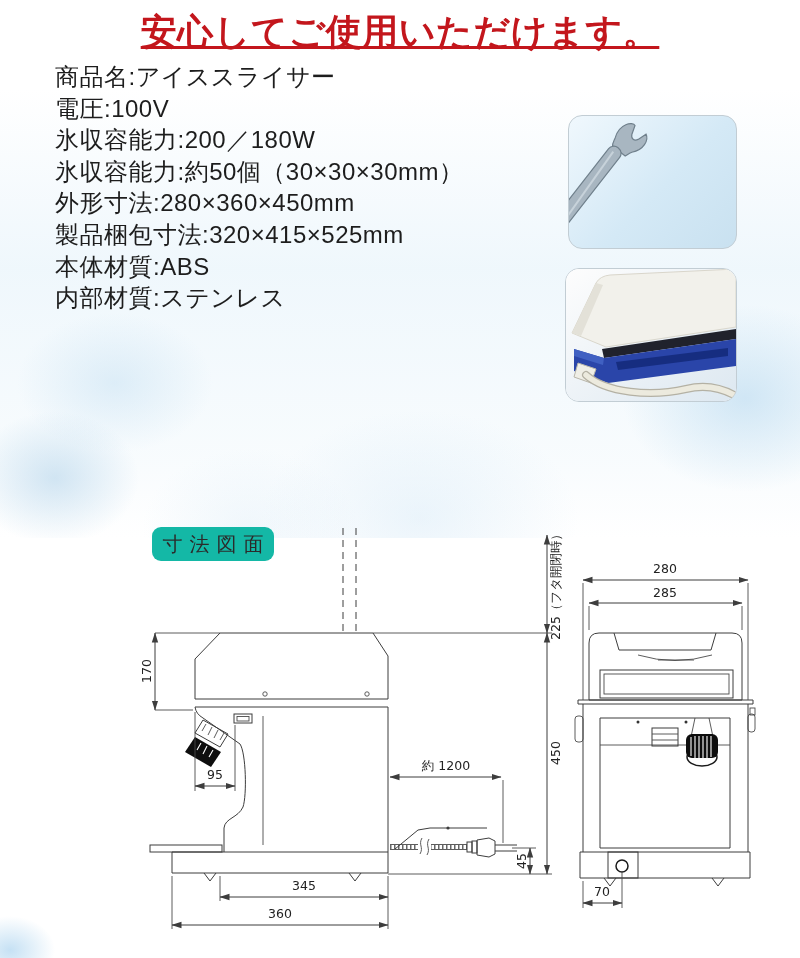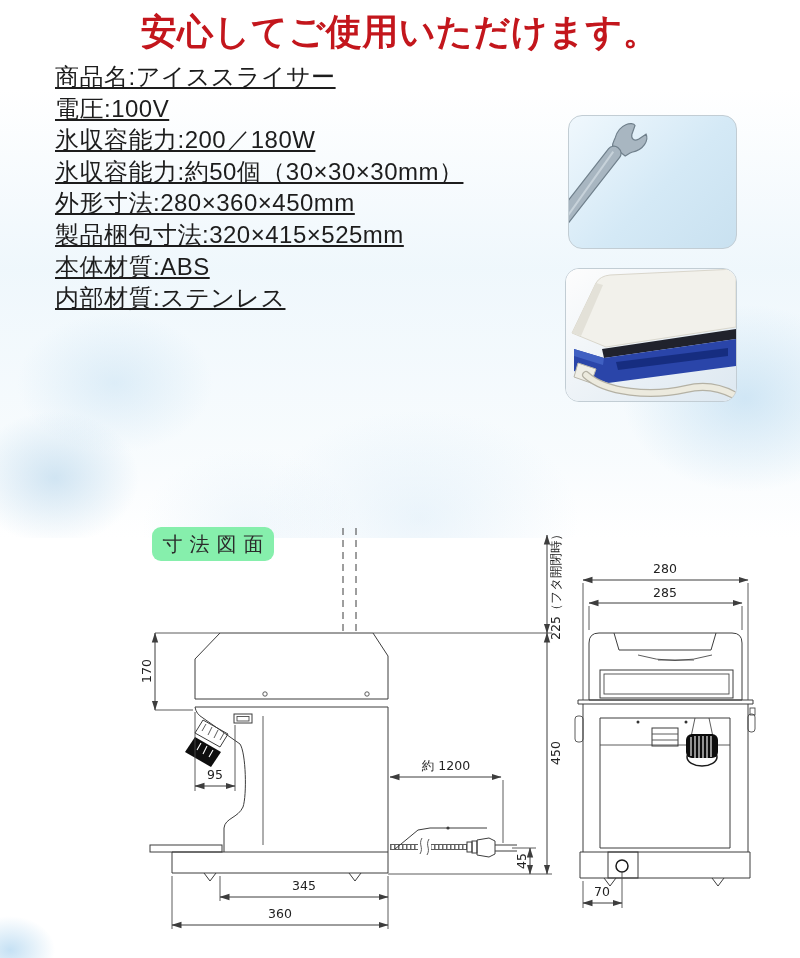"安心してご使用いただけます。" .title { text-decoration: none -> underline }
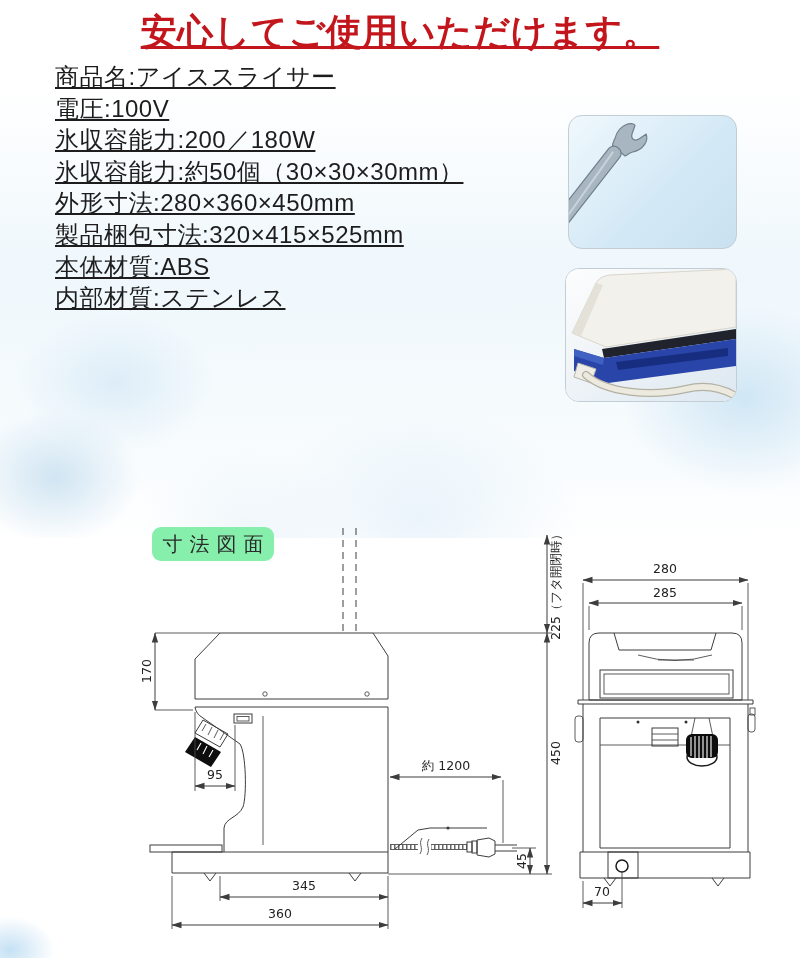"商品名:アイススライサー" .specs { text-decoration: underline -> none }
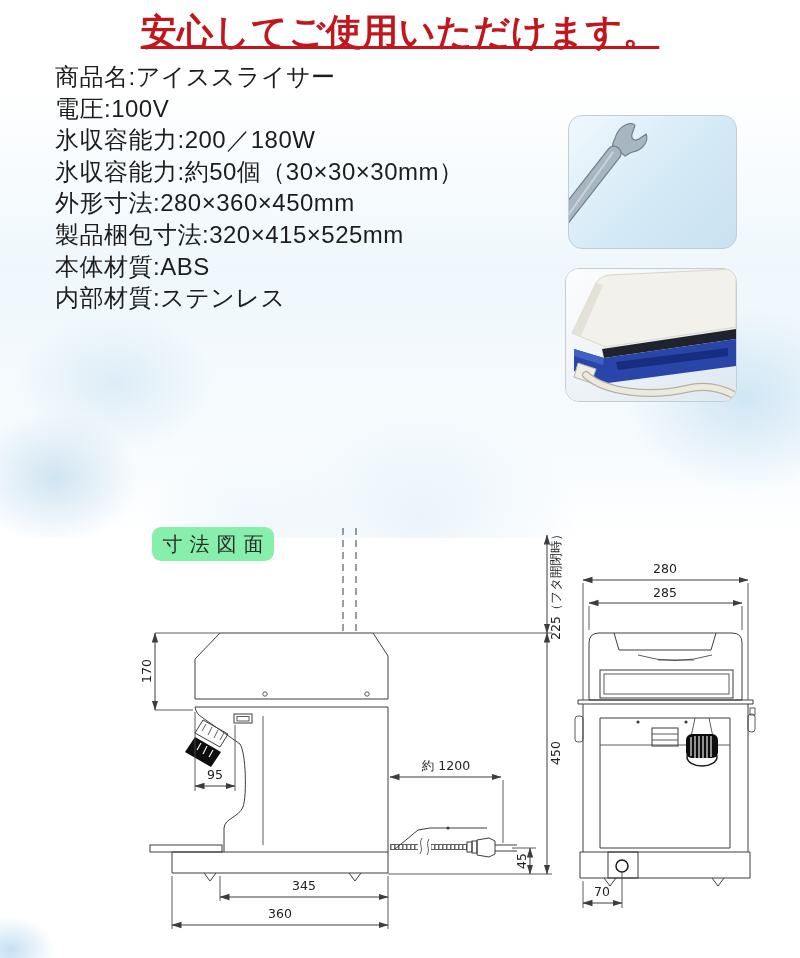"寸法図面" .pill { background: #86efac -> #14b8a6 }
